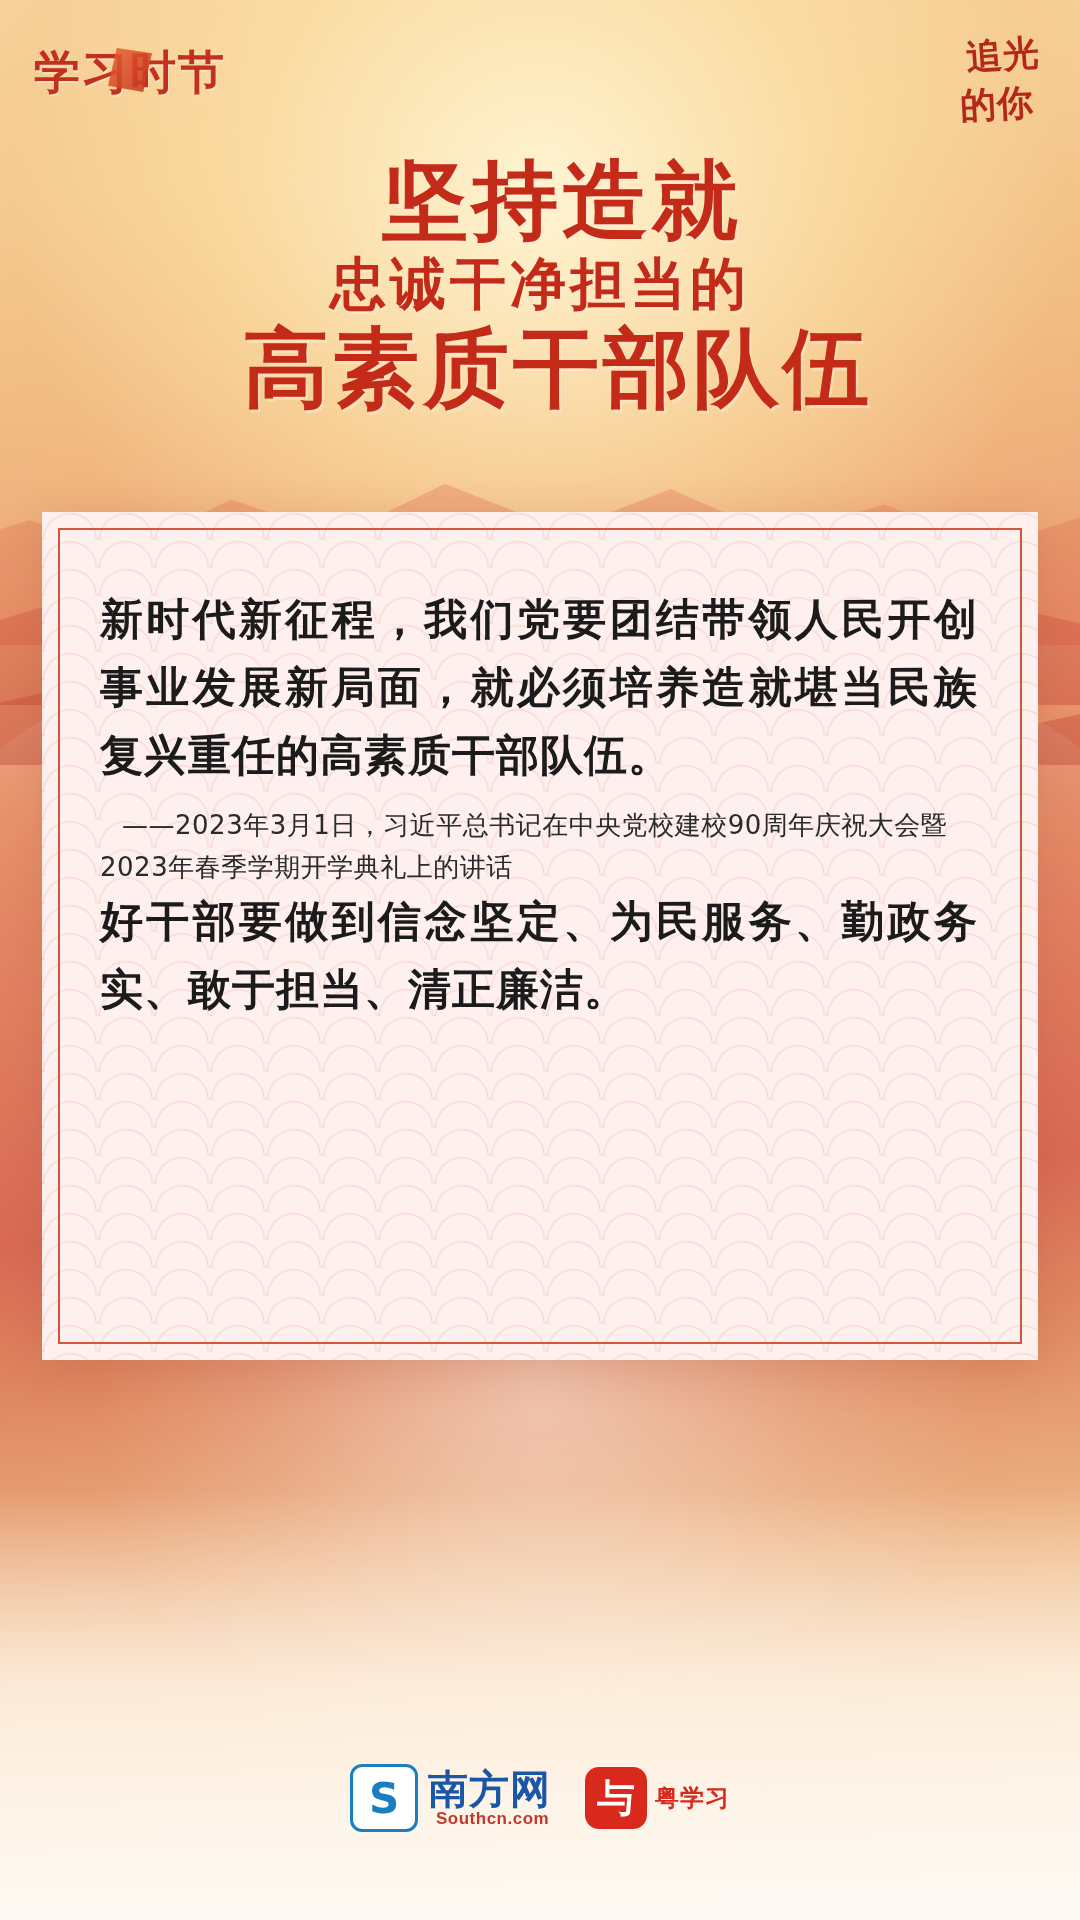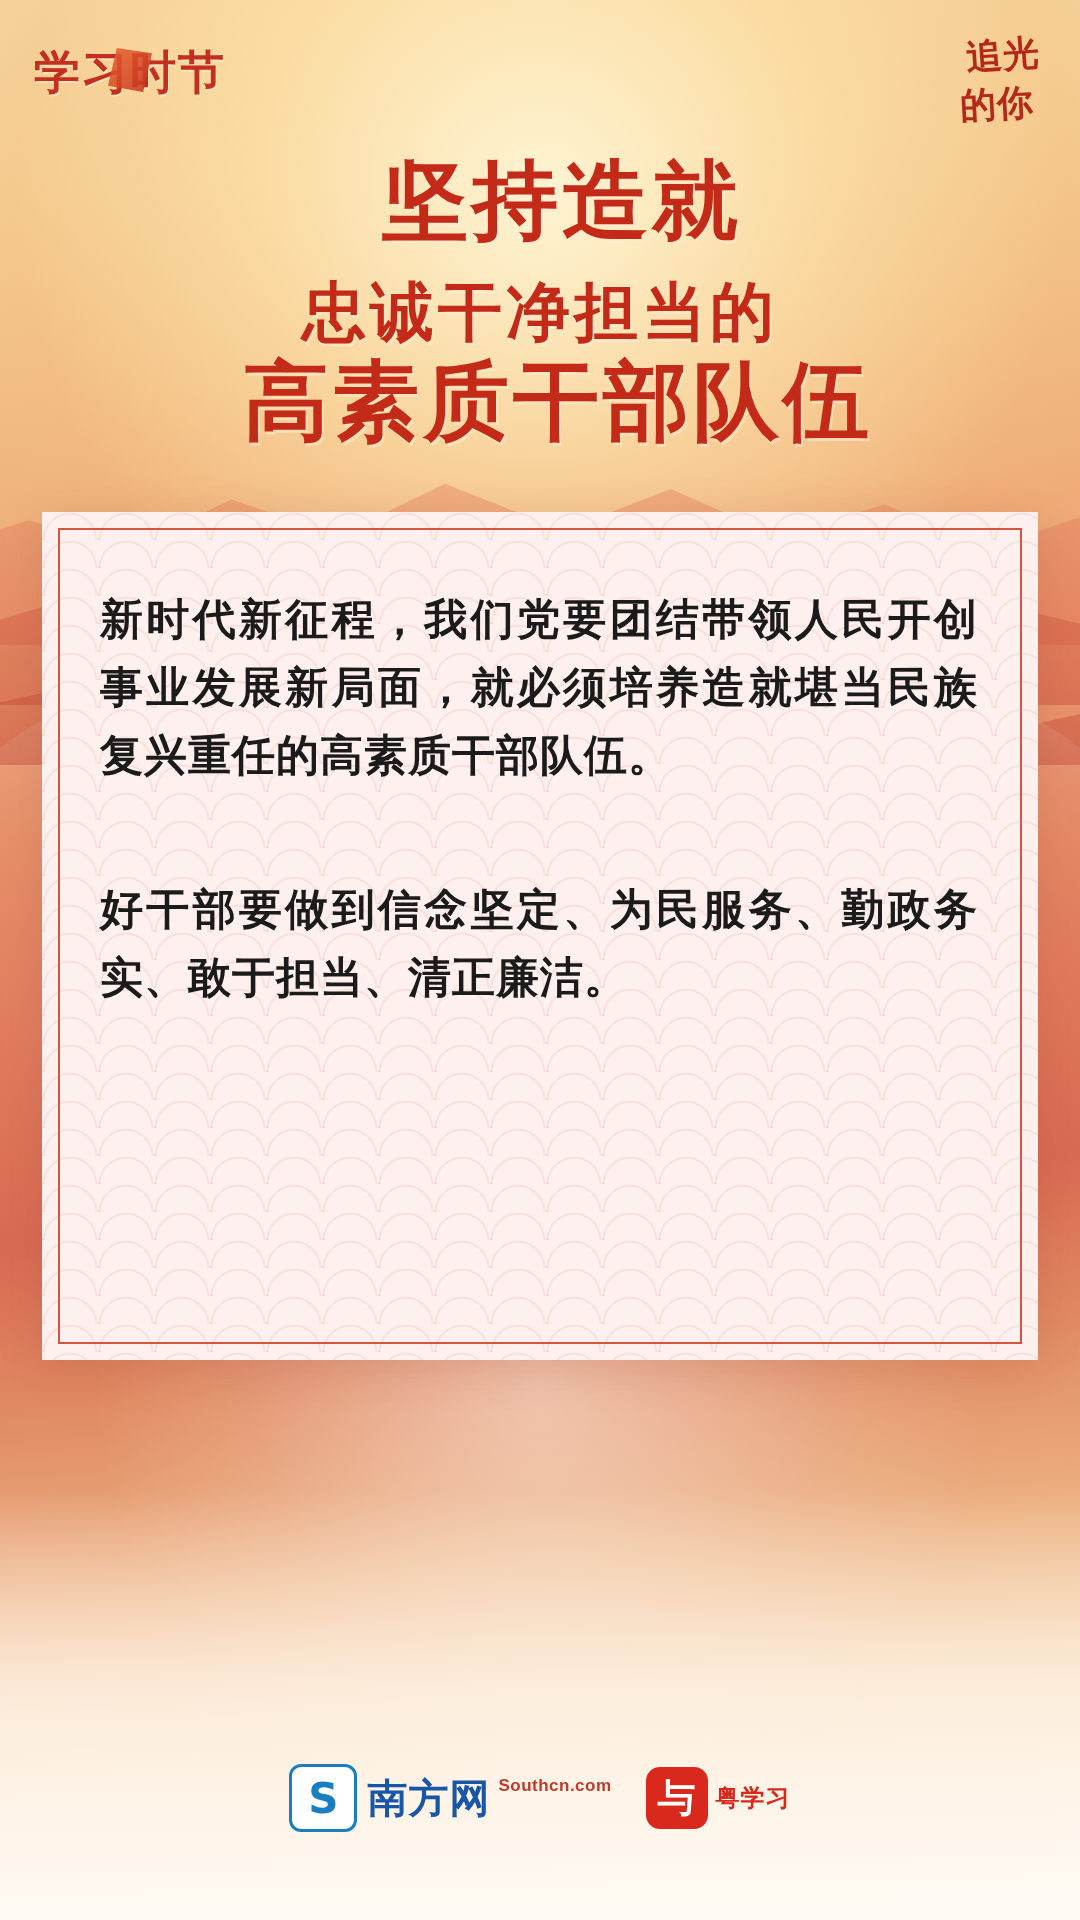"忠诚干净担当的" .title-line.l2 { font-size: 64px -> 56px; margin-top: 24px -> none }
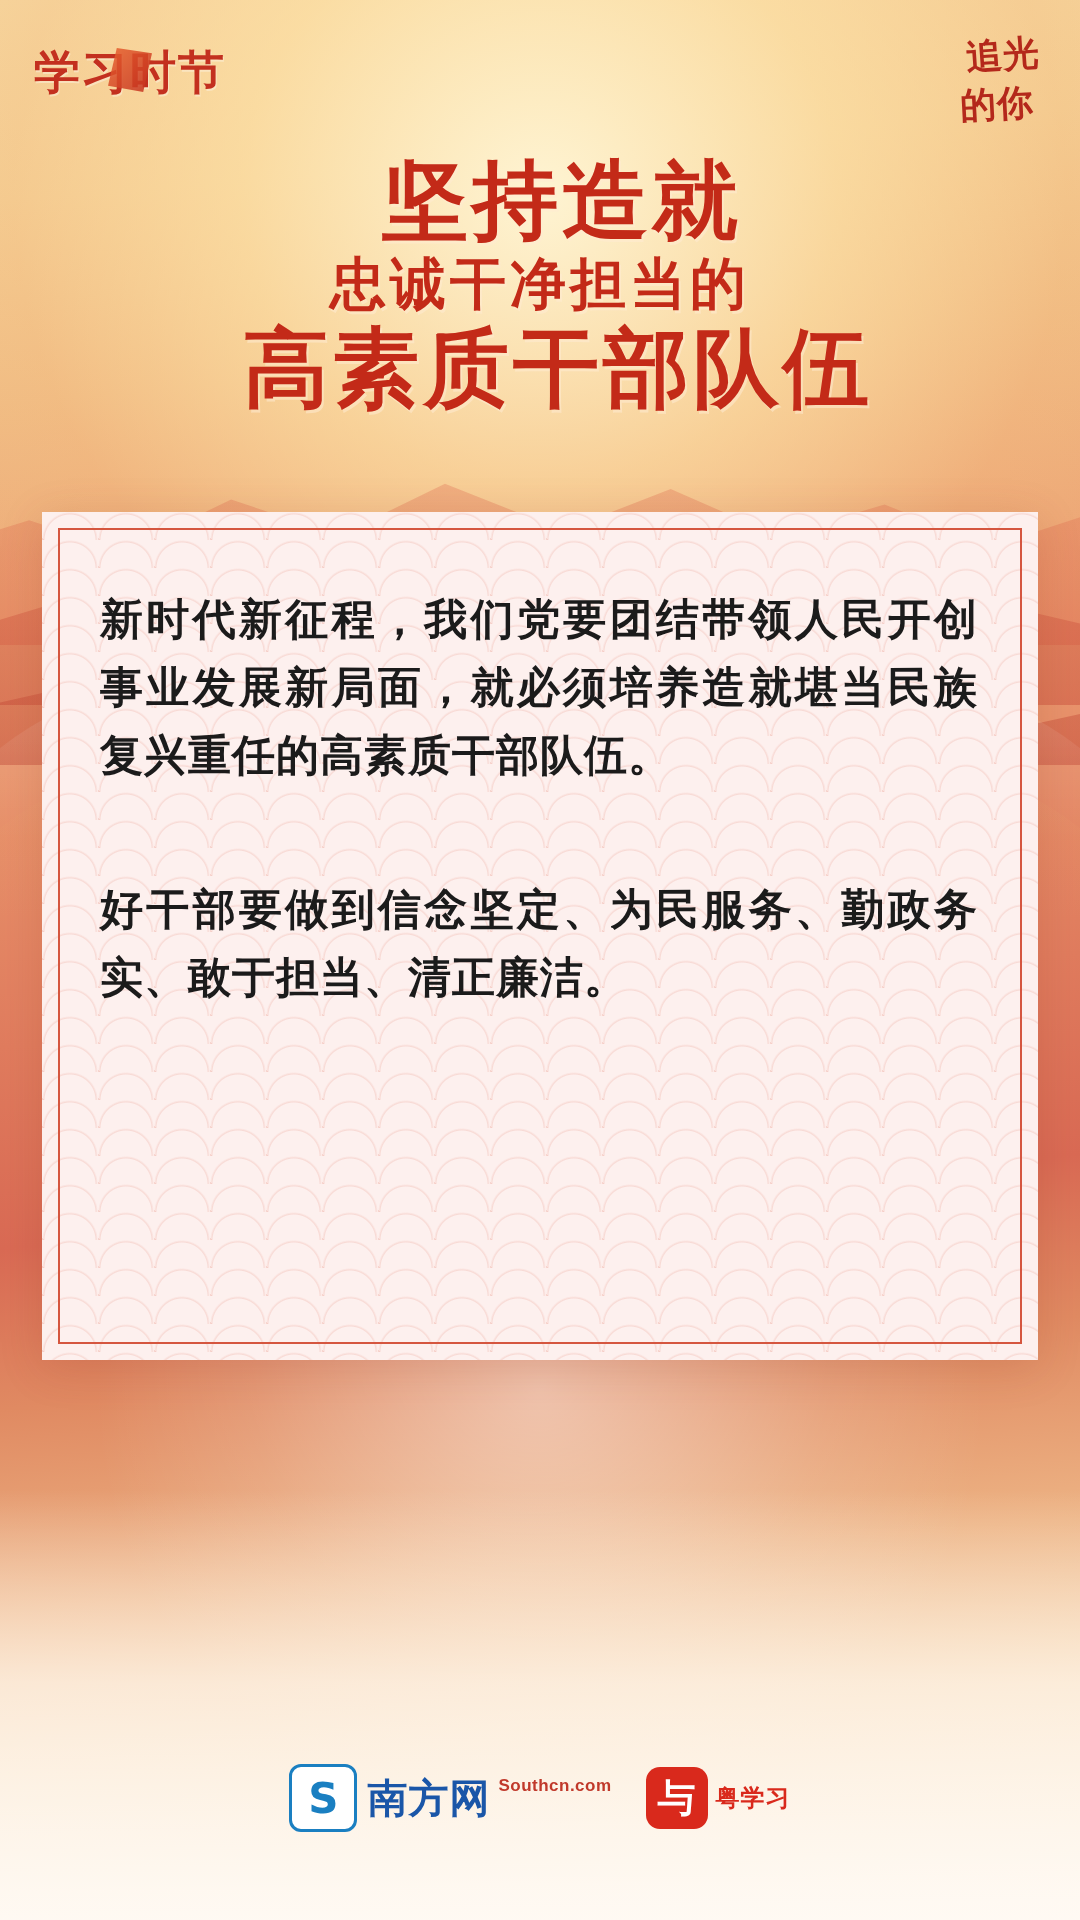"——2023年3月1日，习近平总书记在中央党校建校90周年庆祝大会暨2023年春" div.quote-src { html: none -> <div>——2023年3月1日，习近平总书记在中央党校建校90周年庆祝大会暨2023年春季学期开学典礼上的讲话</div> }
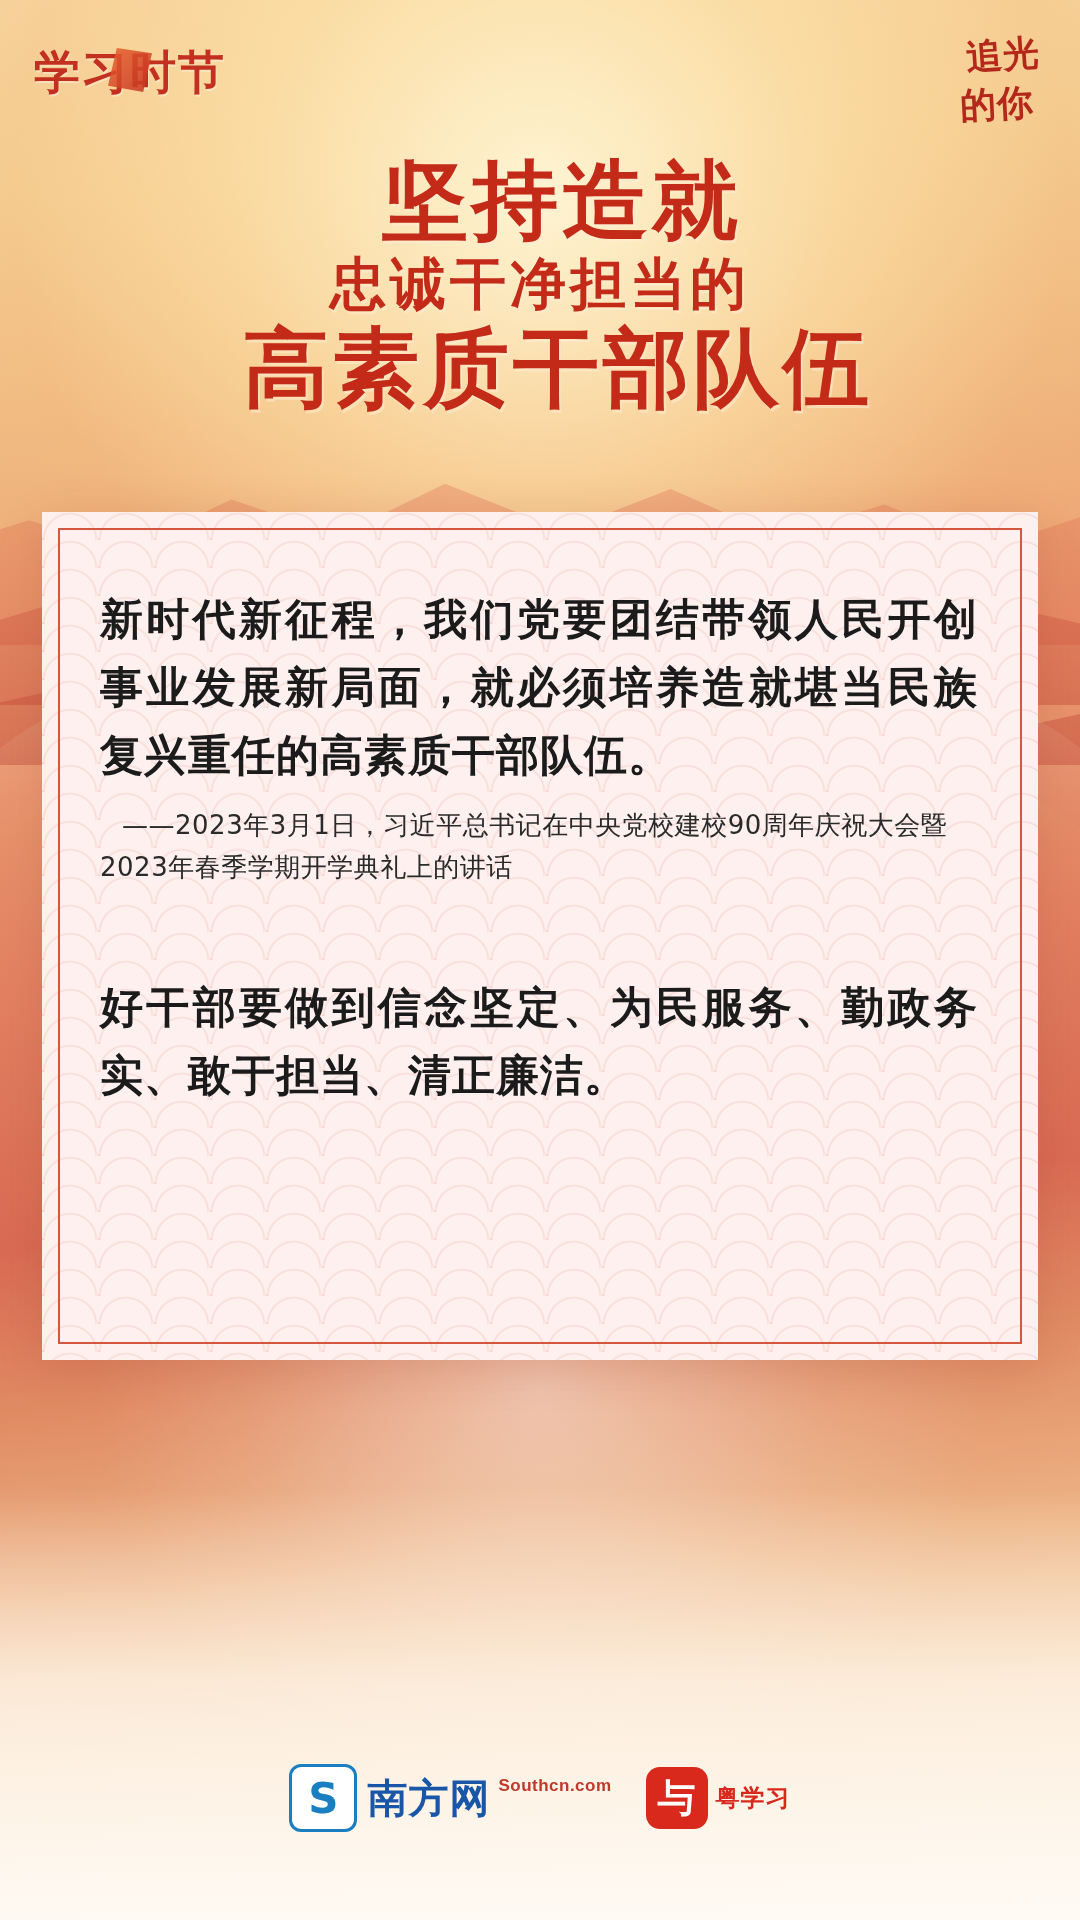"好干部要做到信念坚定、为民服务、勤政务实、敢于担当、清正廉洁。" .quote-block + .quote-block { margin-top: 86px -> none }
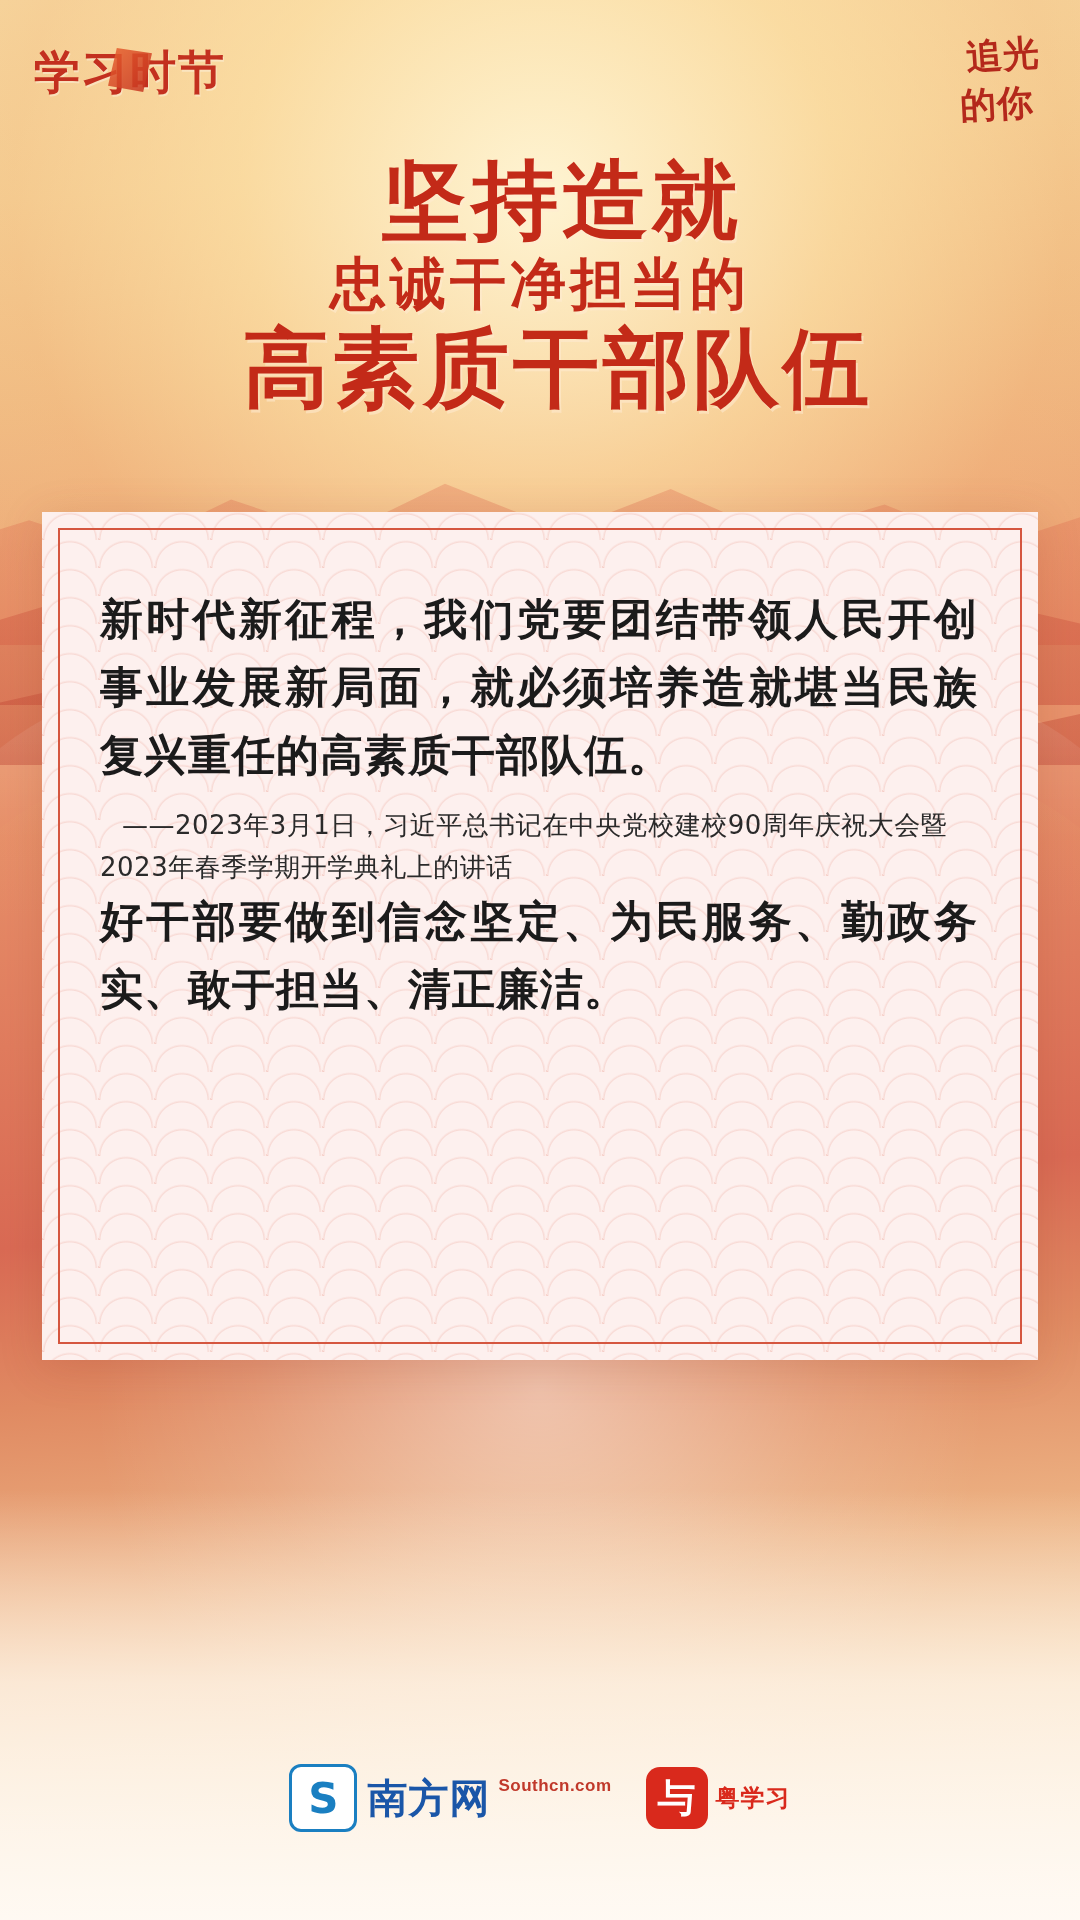"南方网" .logo-southcn .s-text { flex-direction: none -> column }
